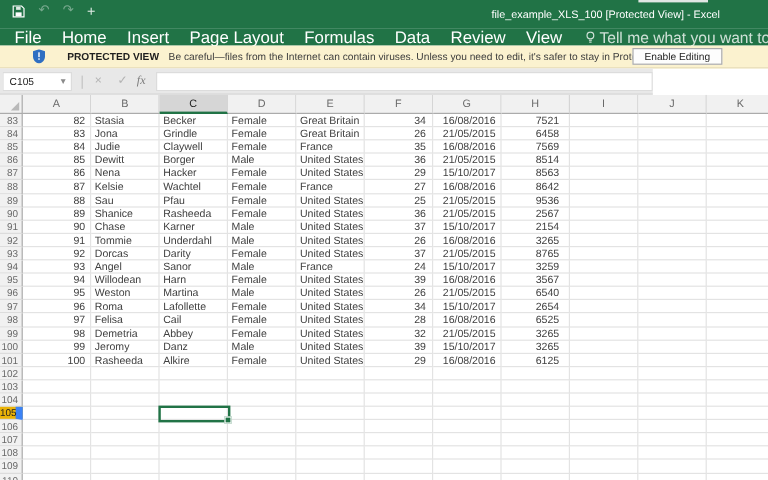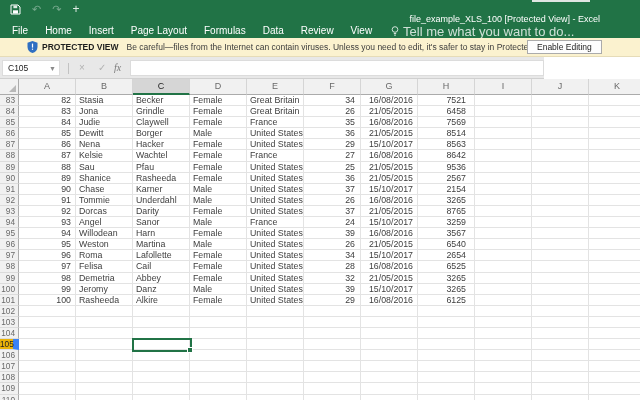"file_example_XLS_100 [Protected View] -" .win-title { top: 14px -> 7px }
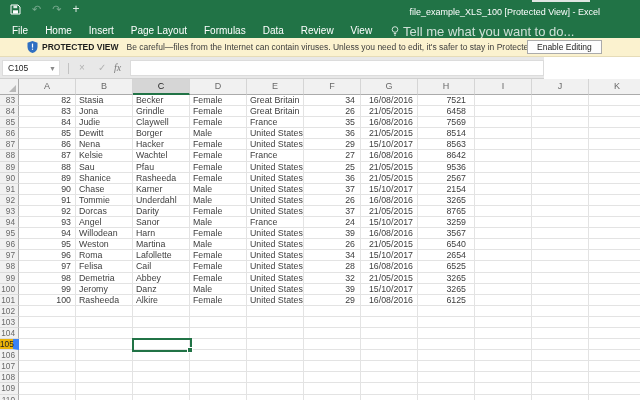"File" .tab { font-size: 10px -> 14px }
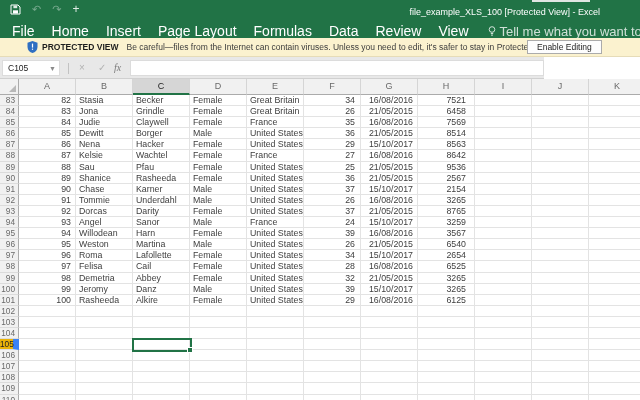"PROTECTED VIEW" .pv-label { margin-left: 4px -> 18px }
